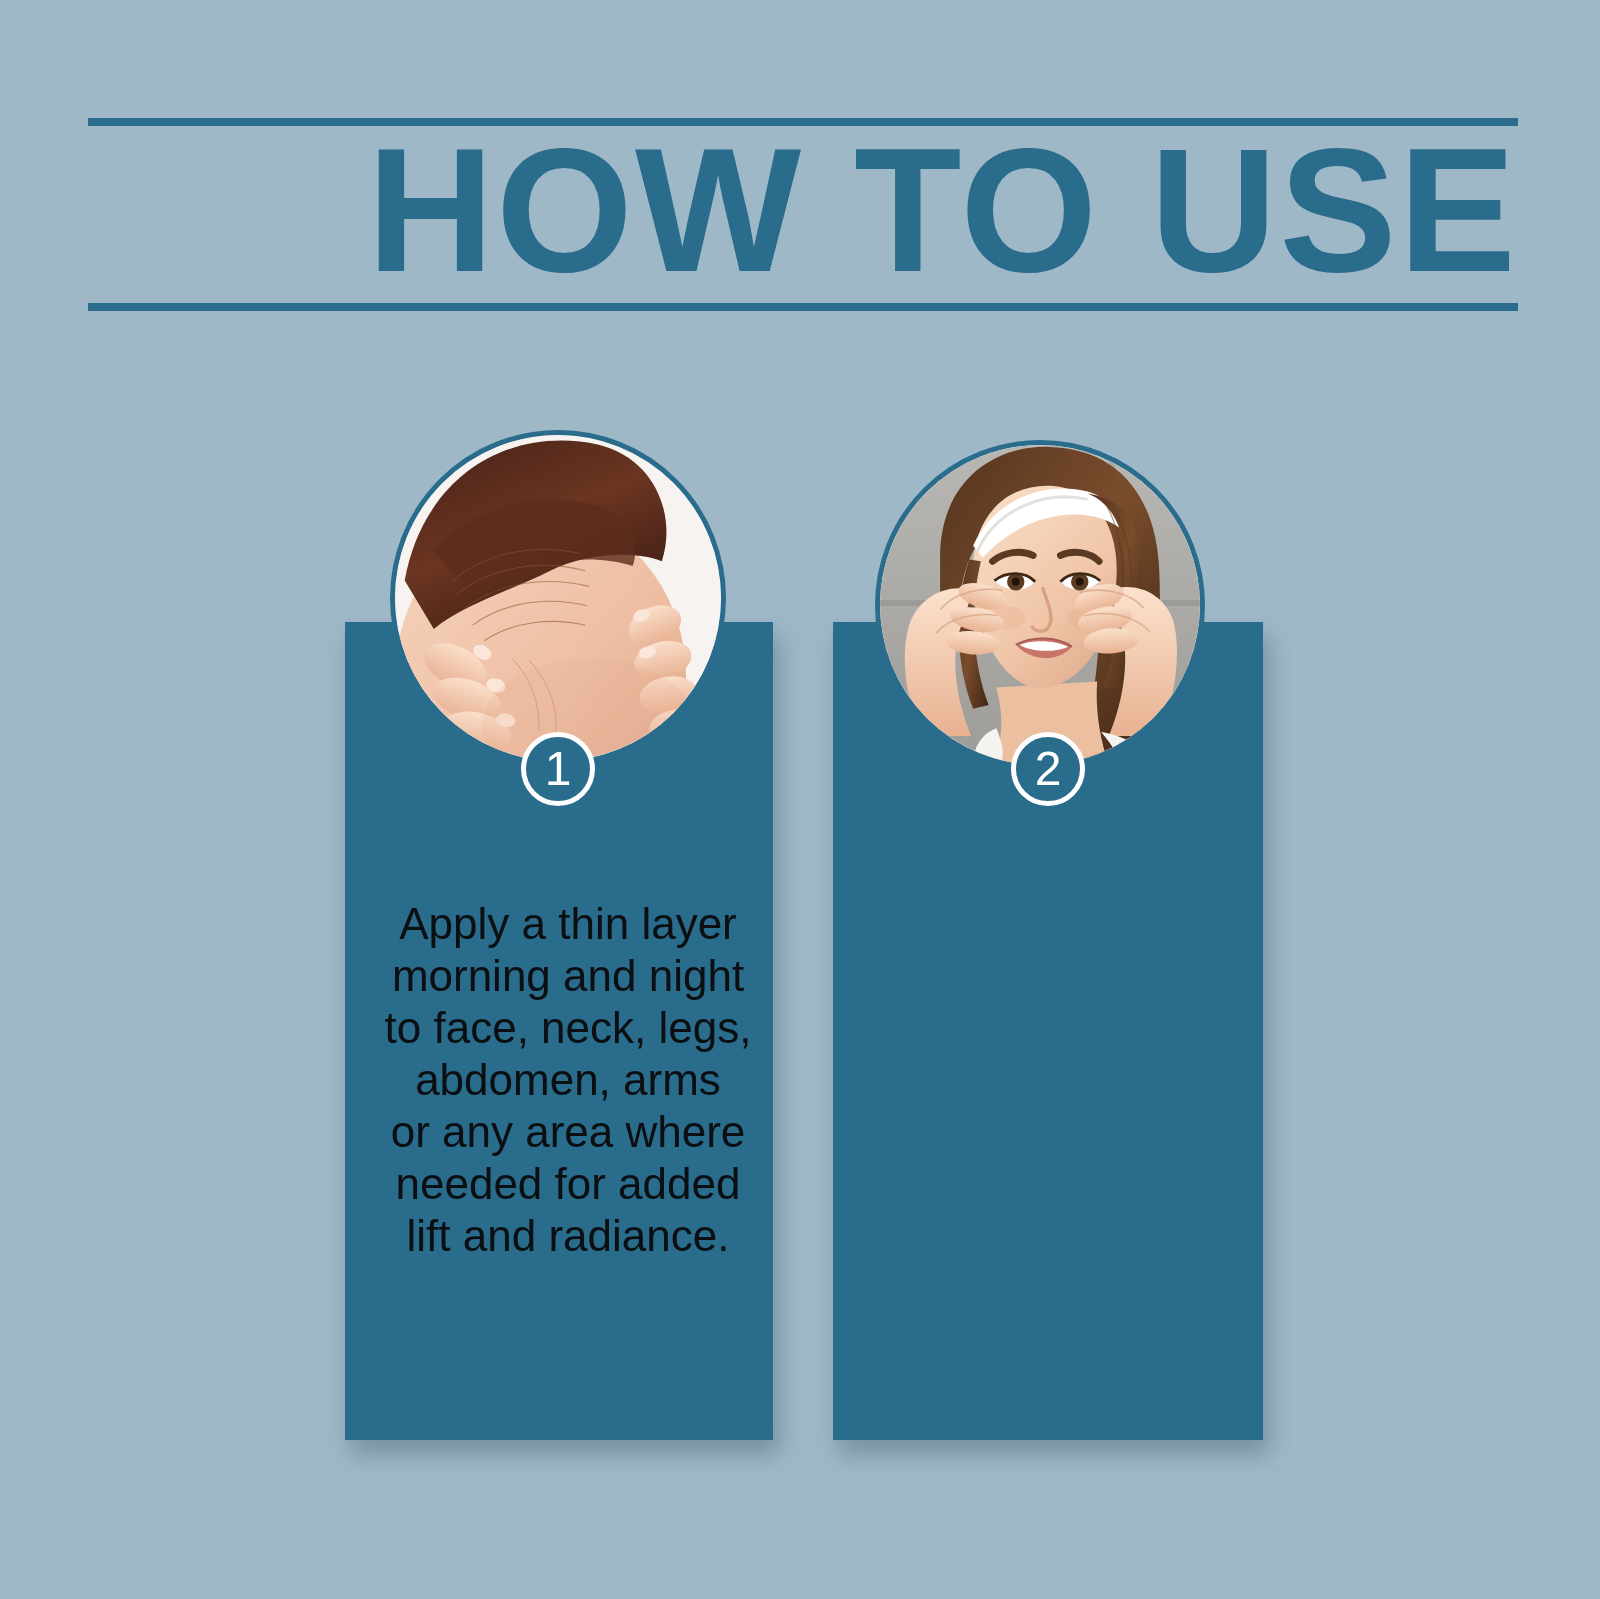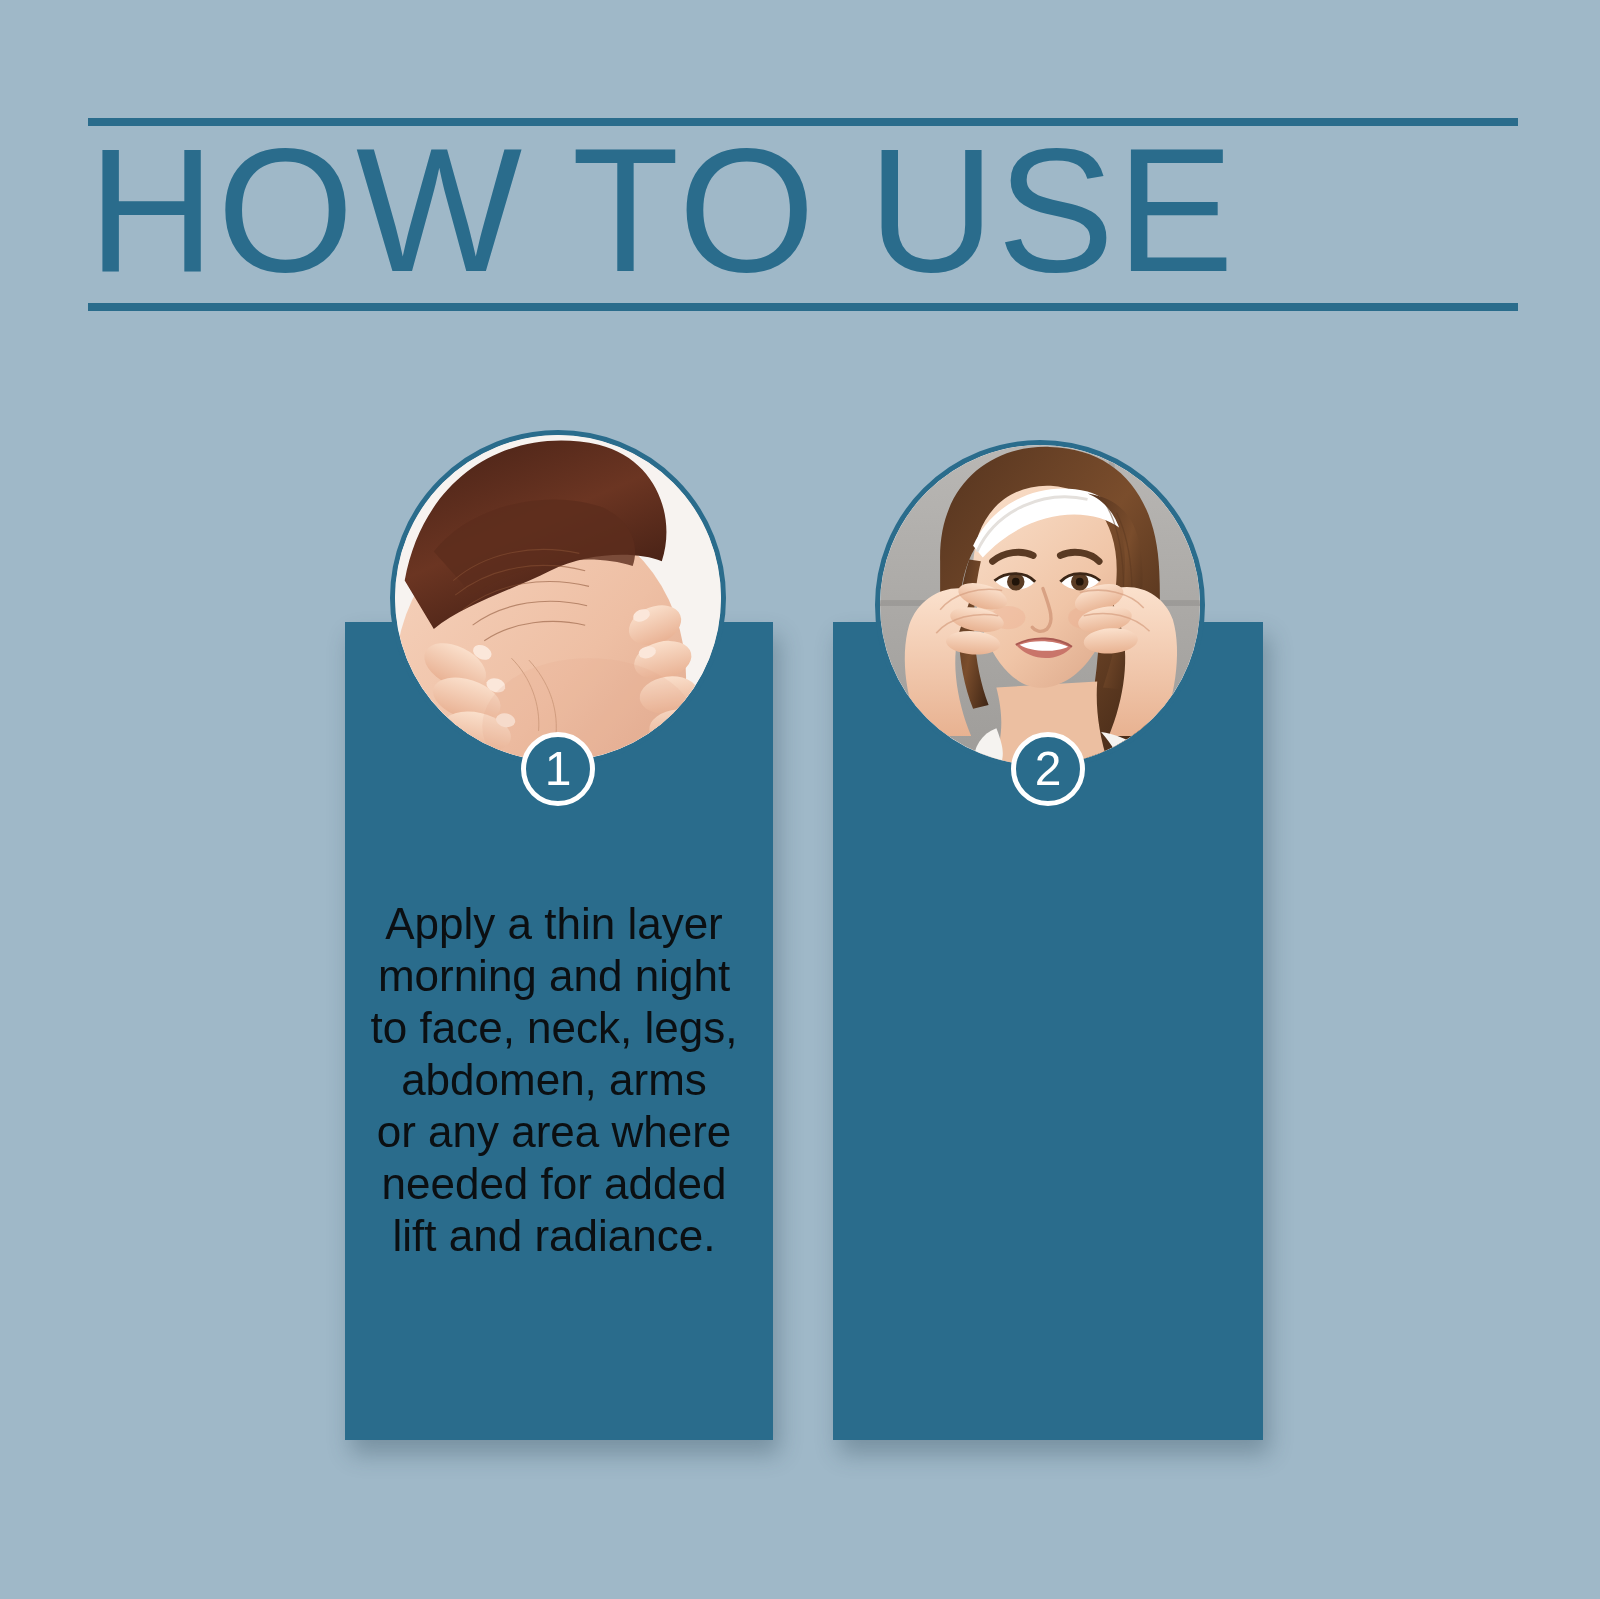"HOW TO USE" .page-title { font-weight: normal -> bold; text-align: left -> right }
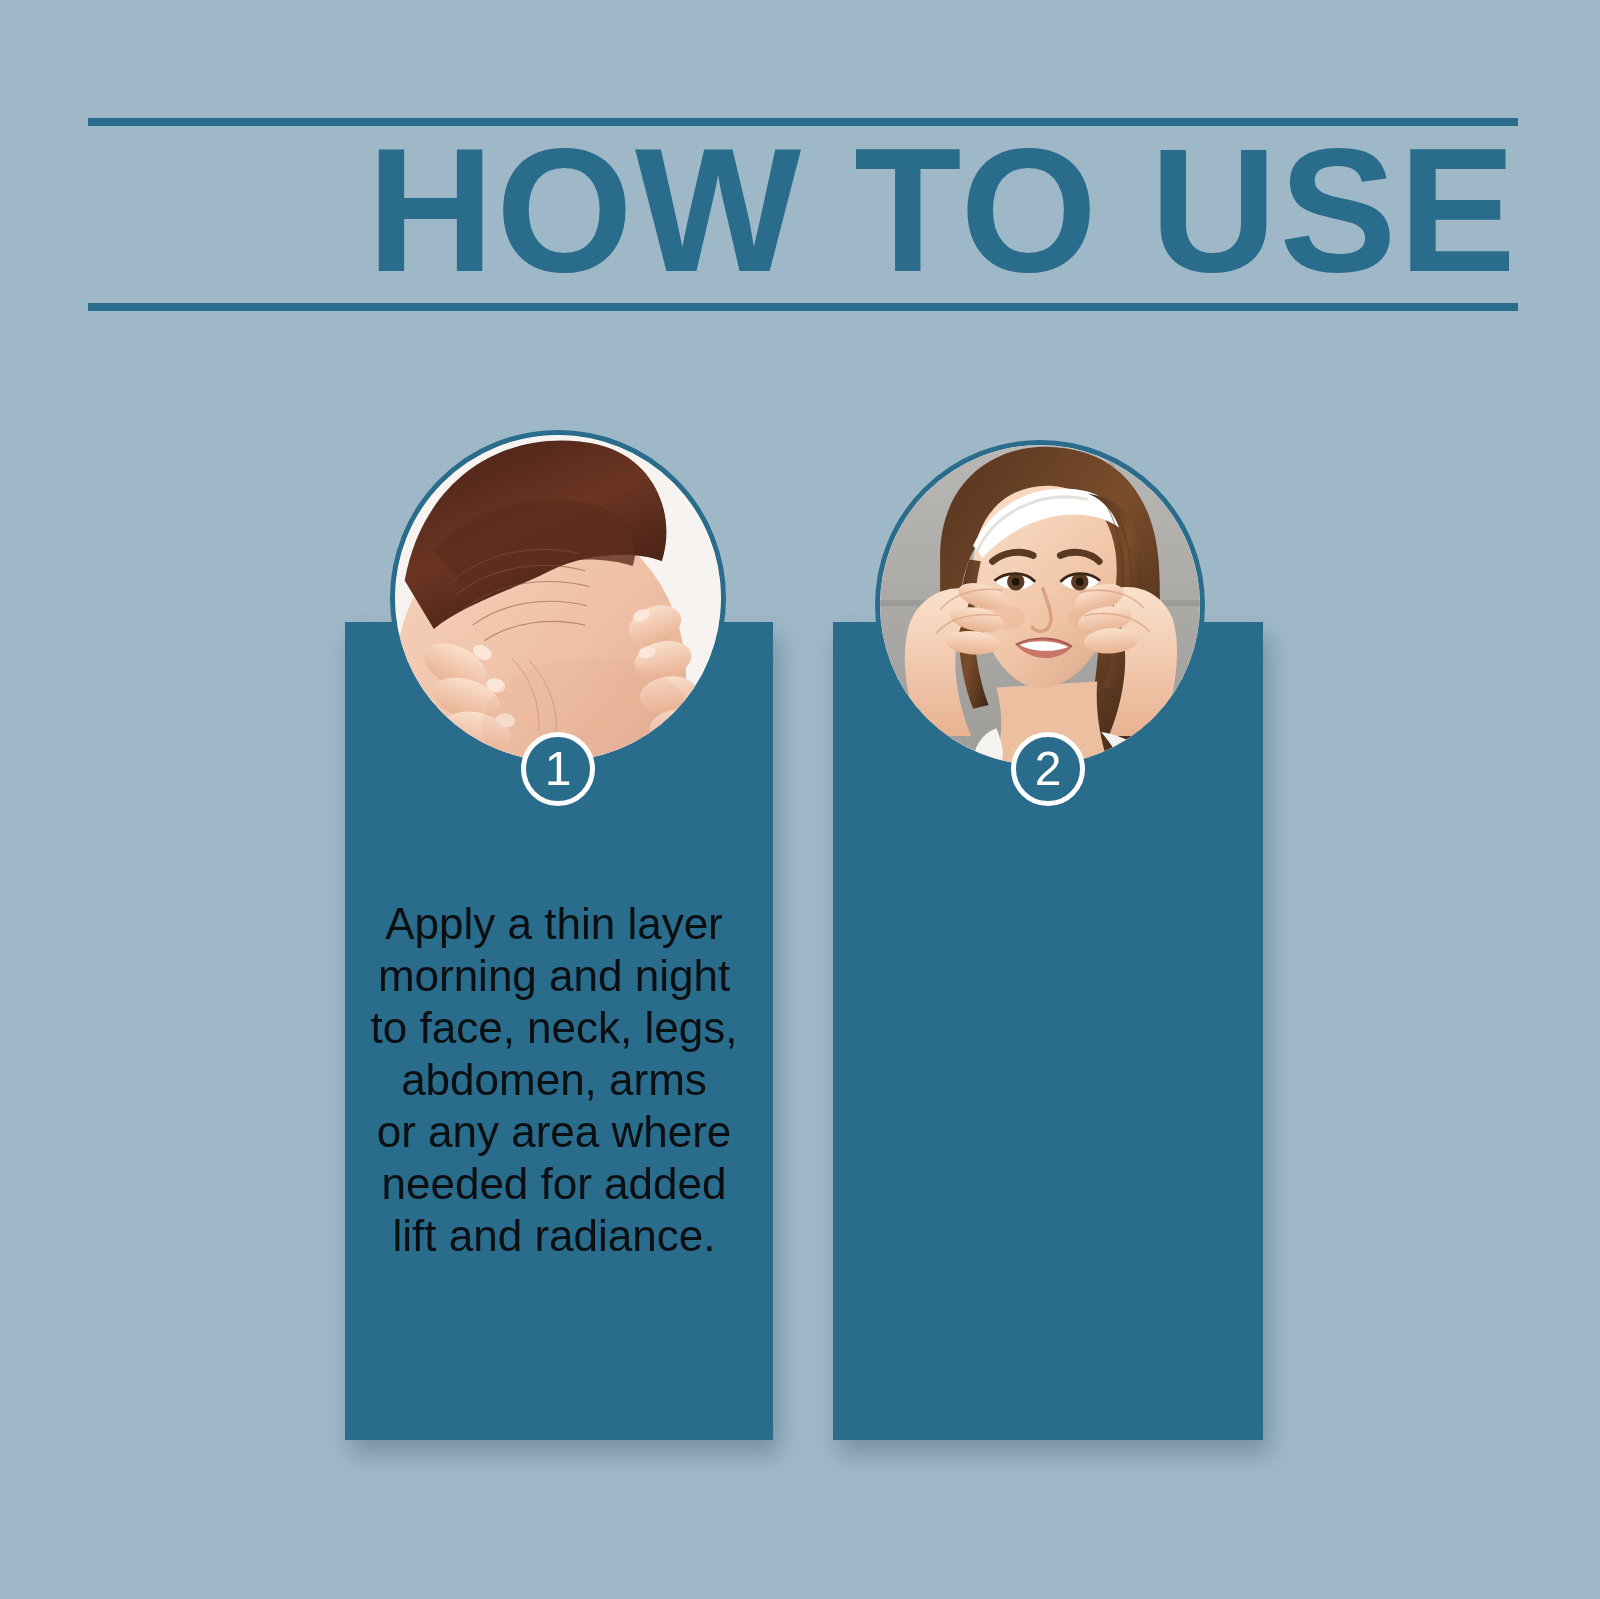"Apply a thin layer" .step-text { left: 3px -> 17px }
